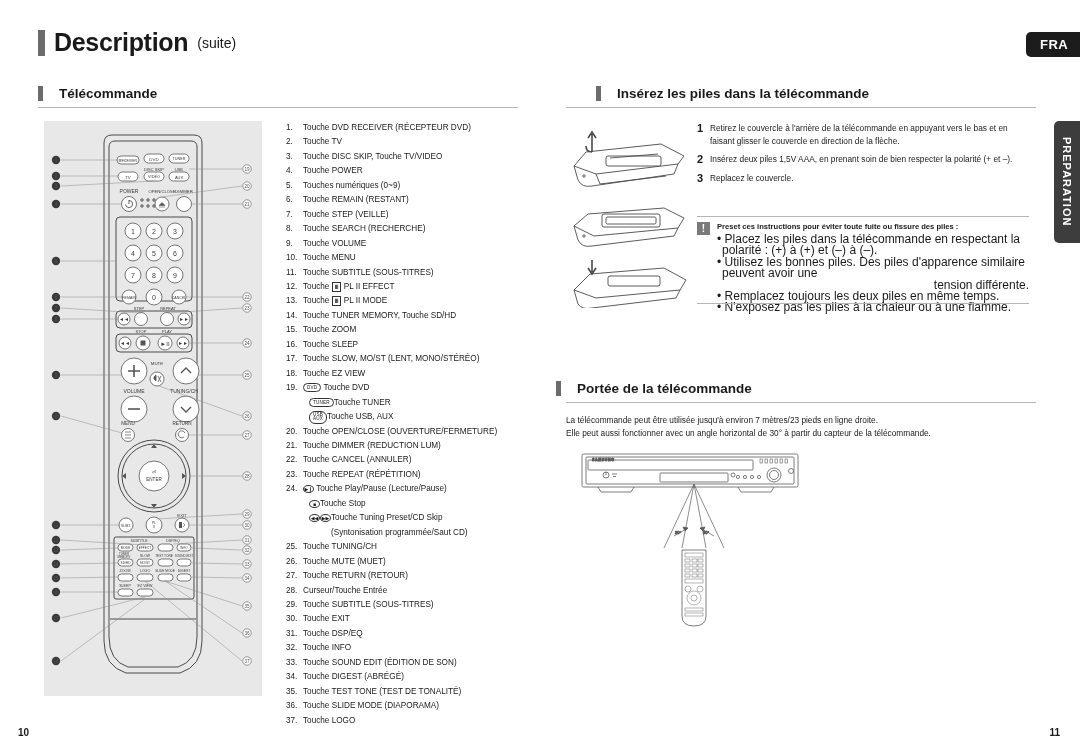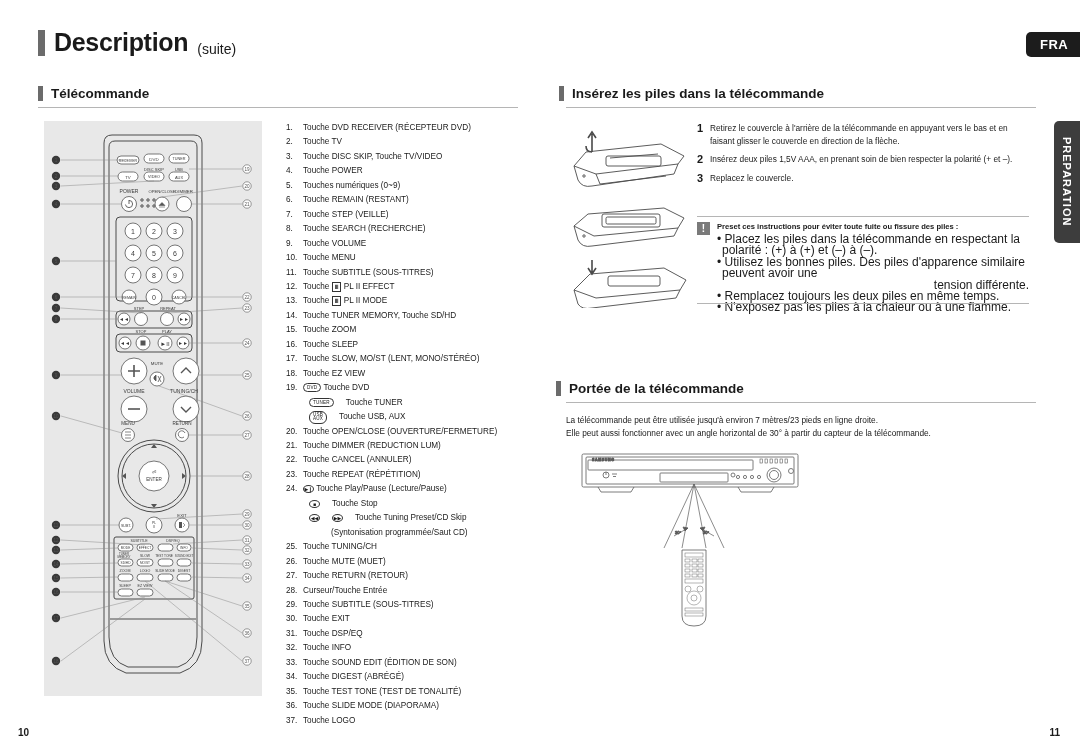"Description" .page-title-wrap { align-items: flex-end -> center }
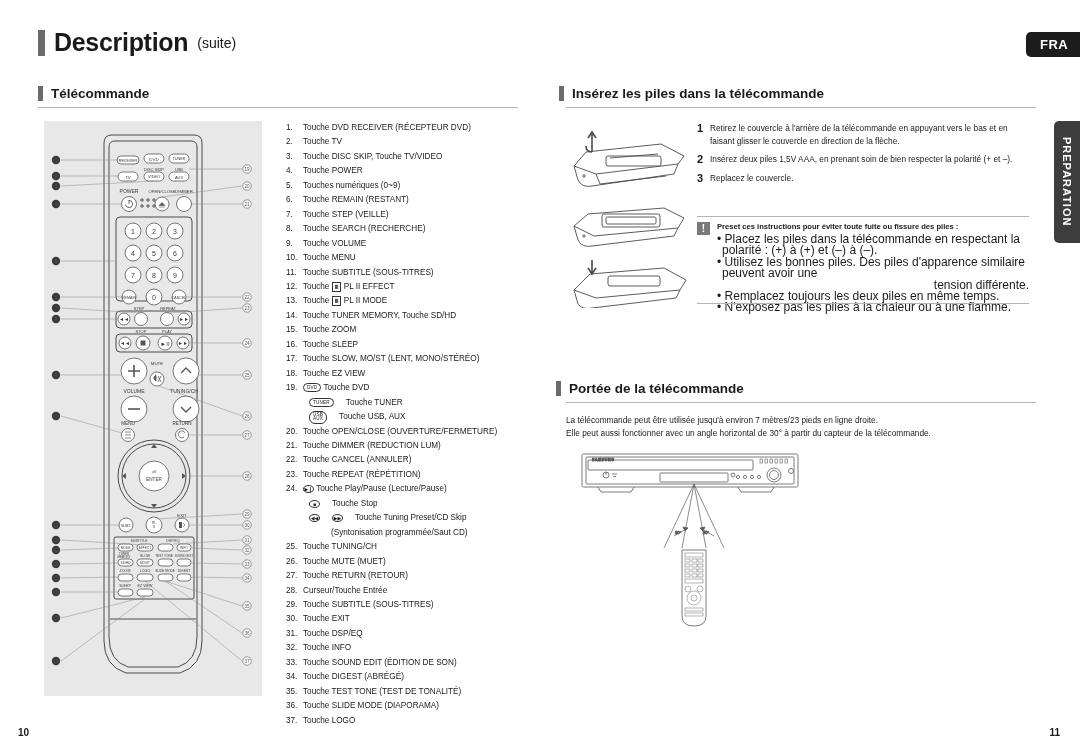"Télécommande" .section-head { gap: 8px -> 16px }
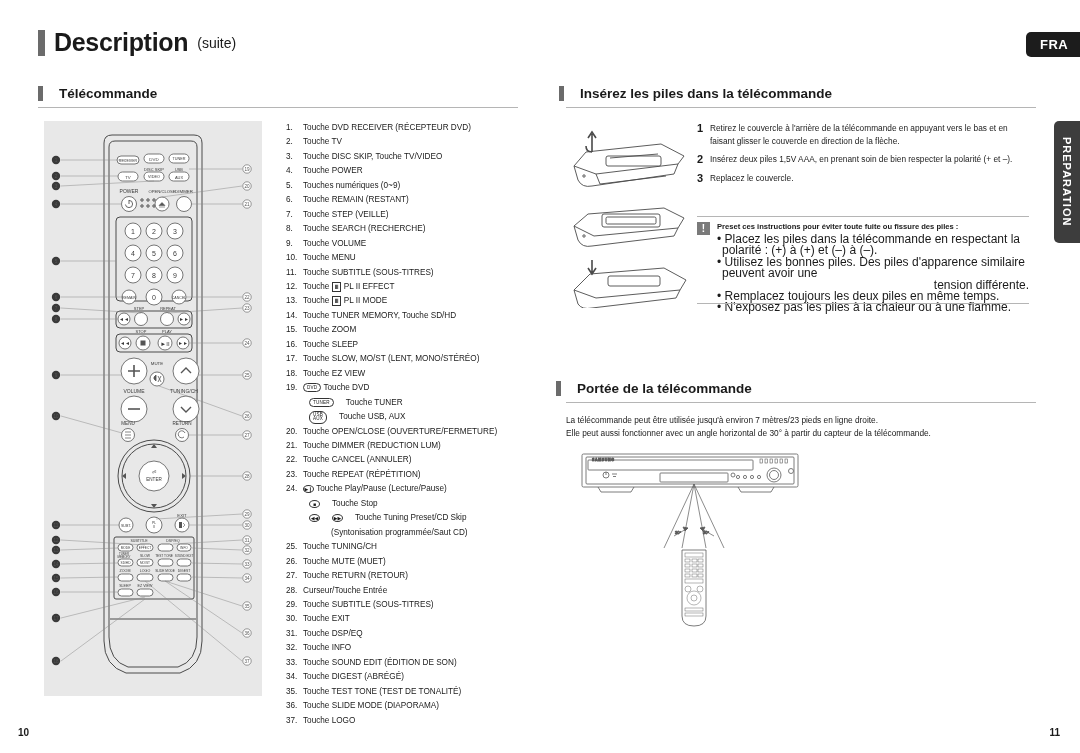"Insérez les piles dans la" div.section-head { left: 559px -> 596px }
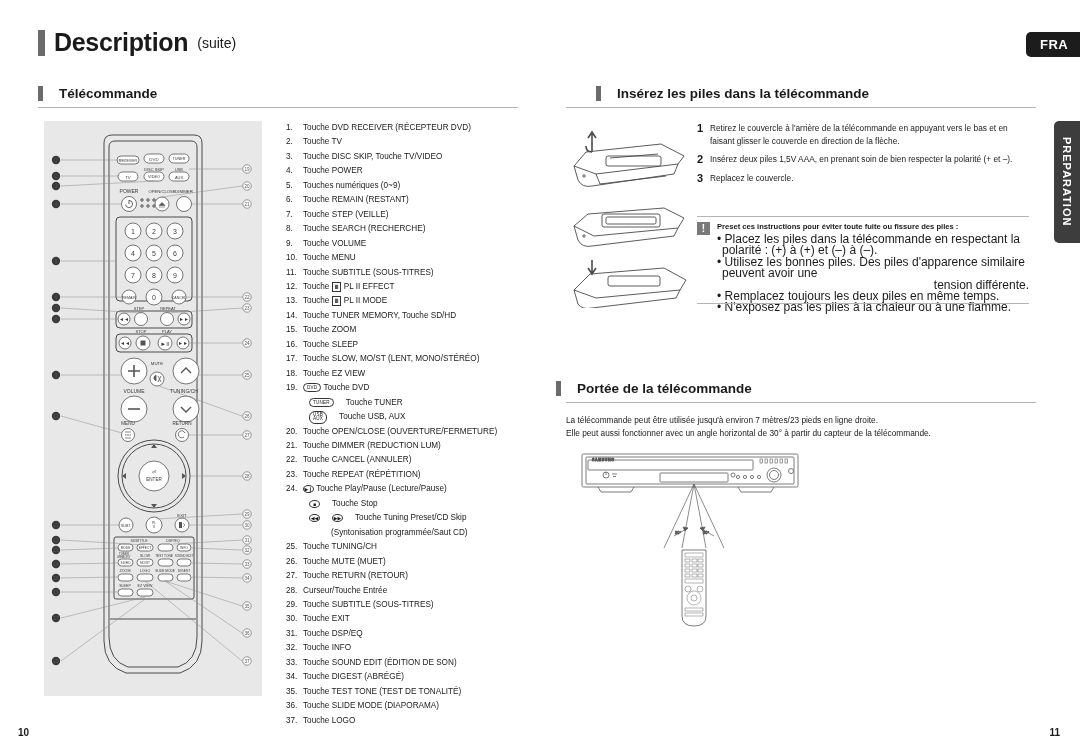"Touche TUNER" #button-list .sub { gap: 12px -> 0 }
